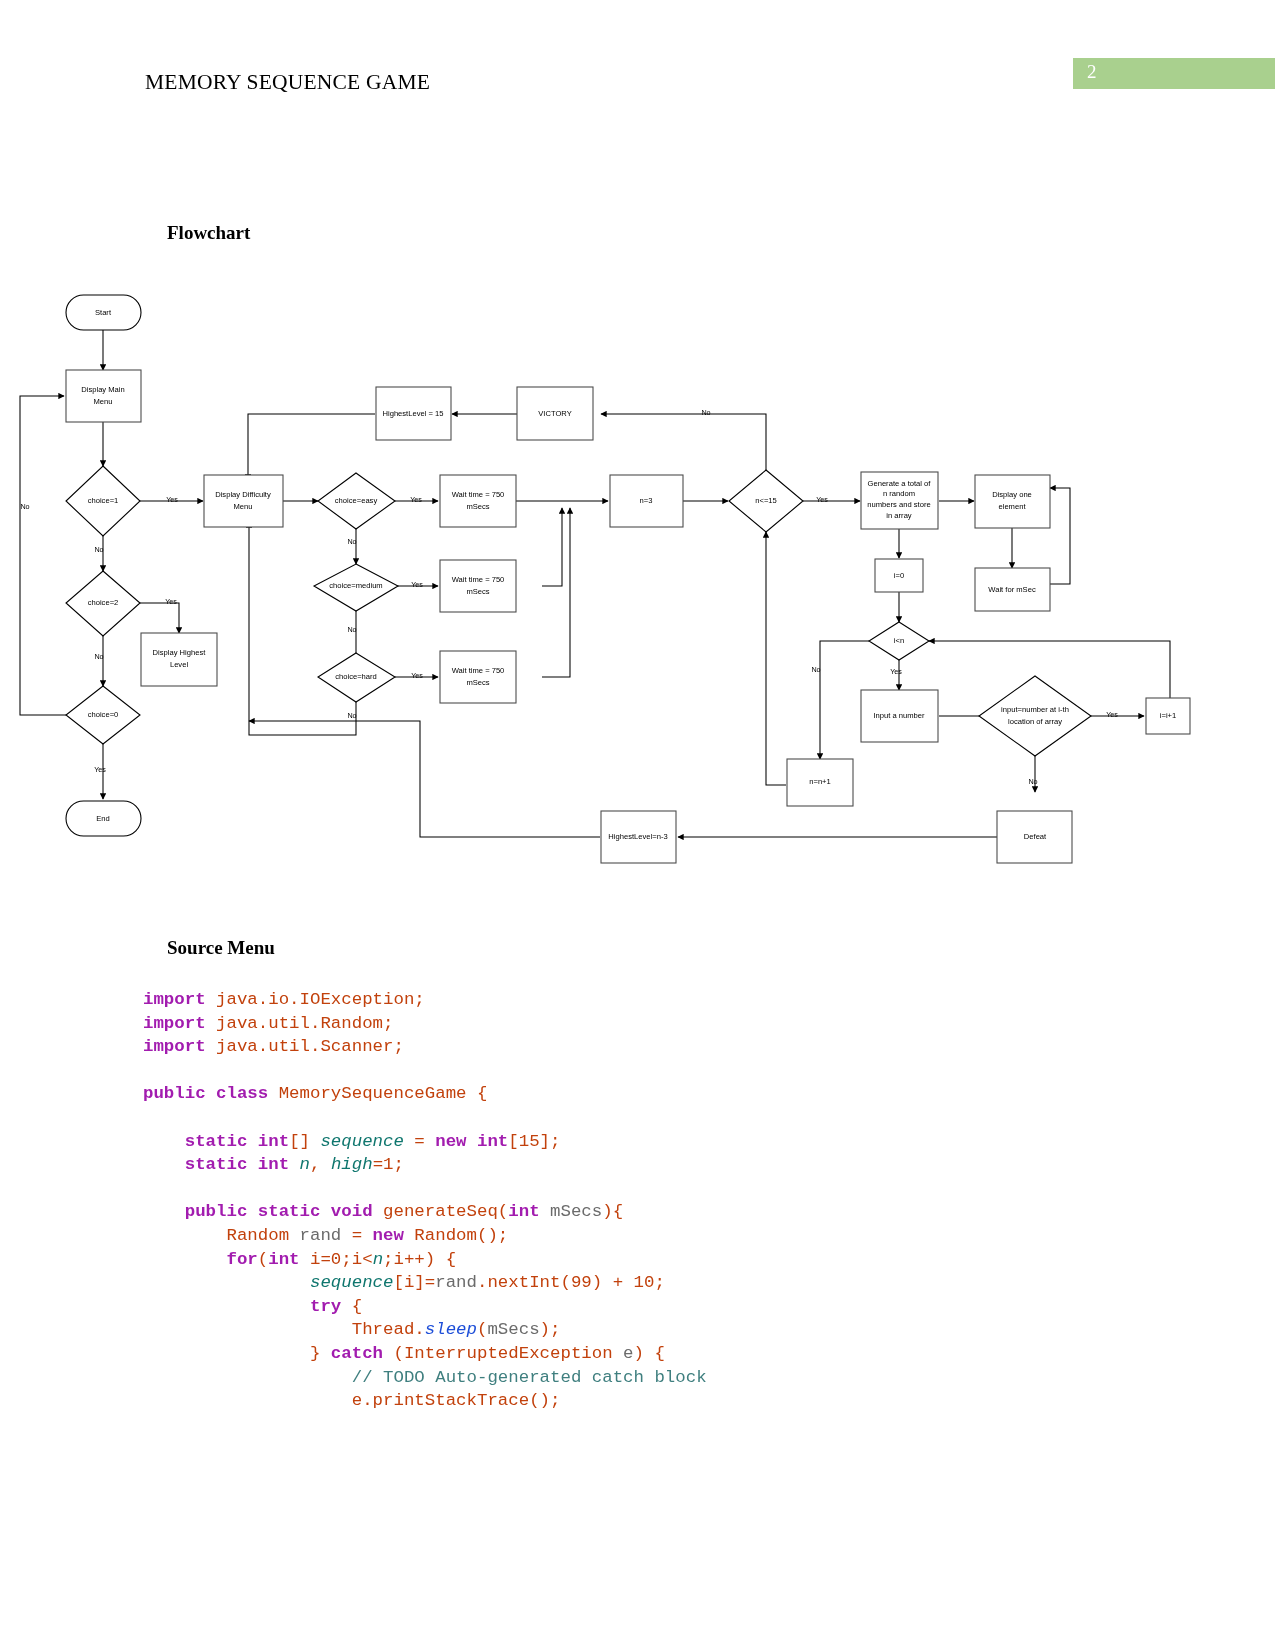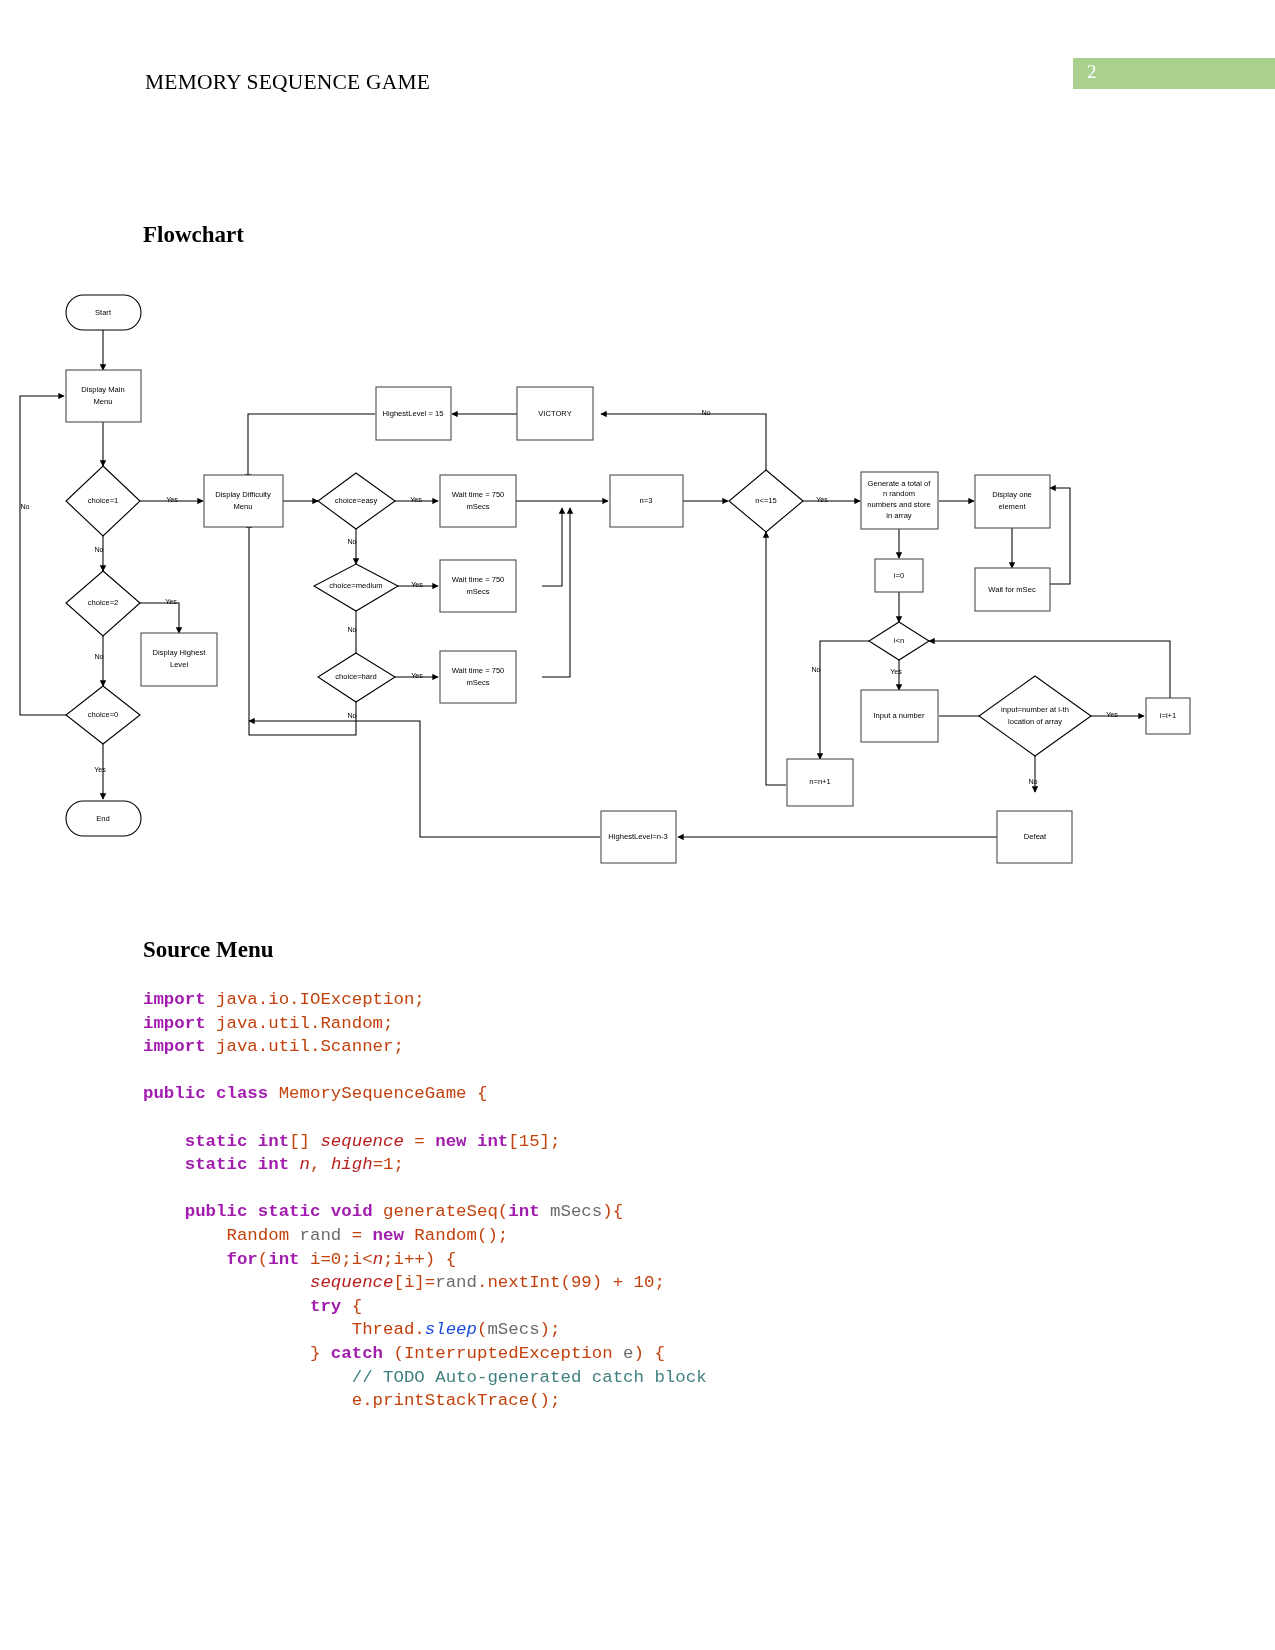"Flowchart" .section-heading { font-size: 23px -> 19px; margin-left: none -> 24px }
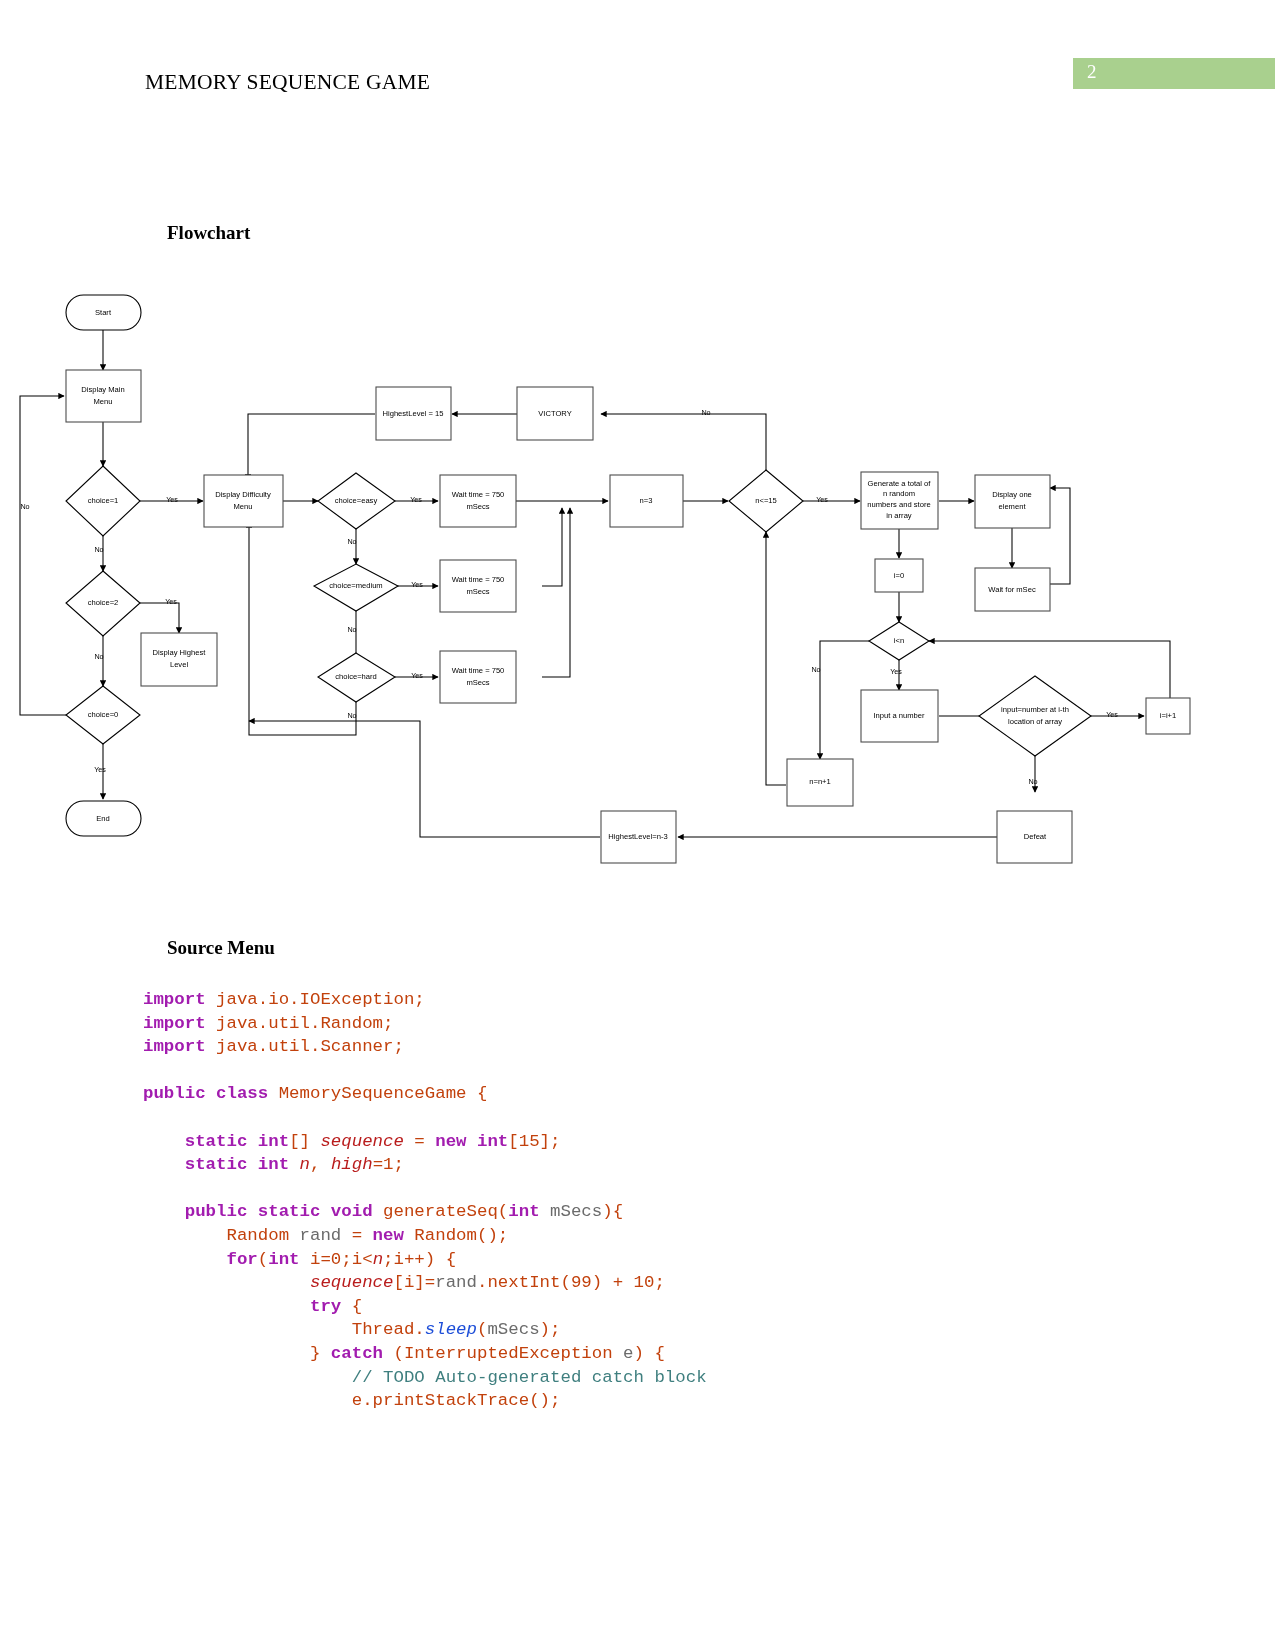"sequence" .fld { color: #b91c1c -> #0f766e }
